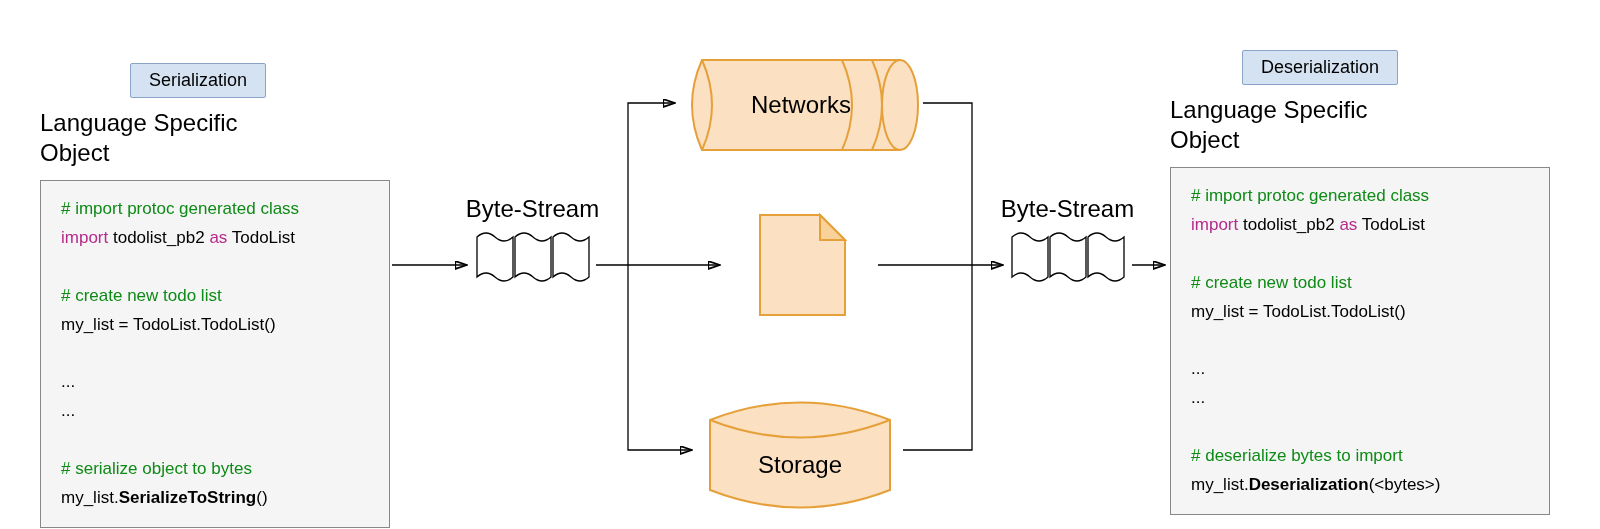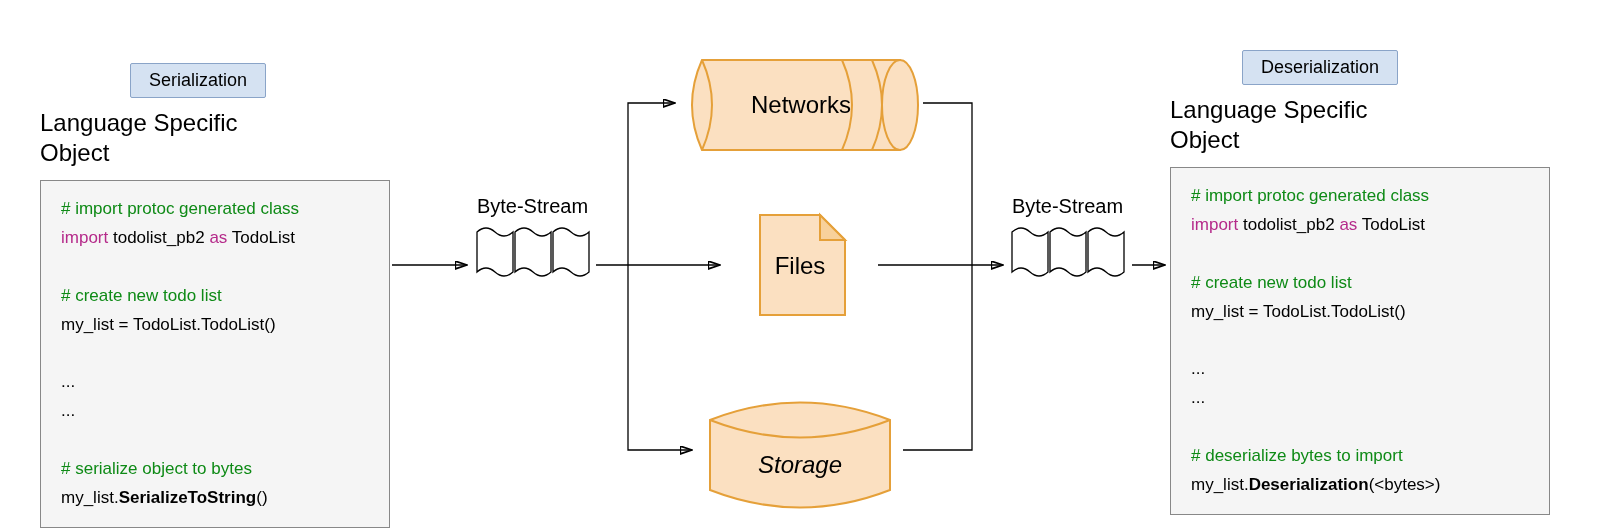"Byte-Stream" .bs-label { font-size: 20px -> 24px }
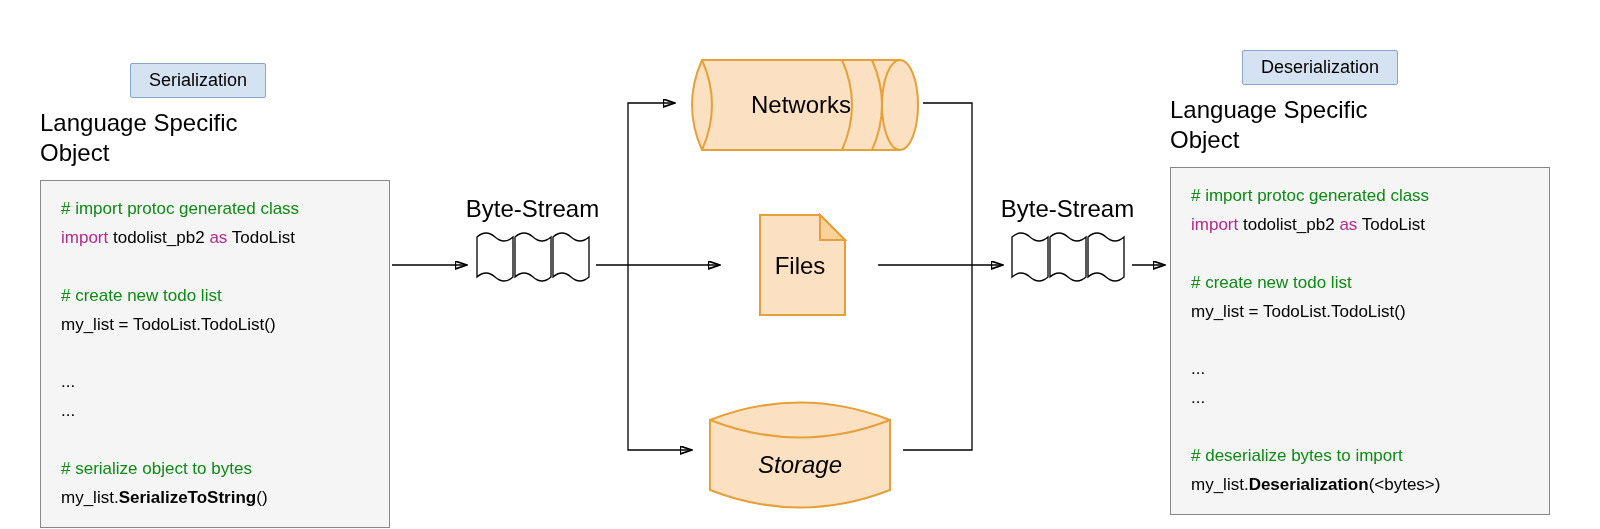"Files" div.mid-label { html: <div>Files</div> -> none }
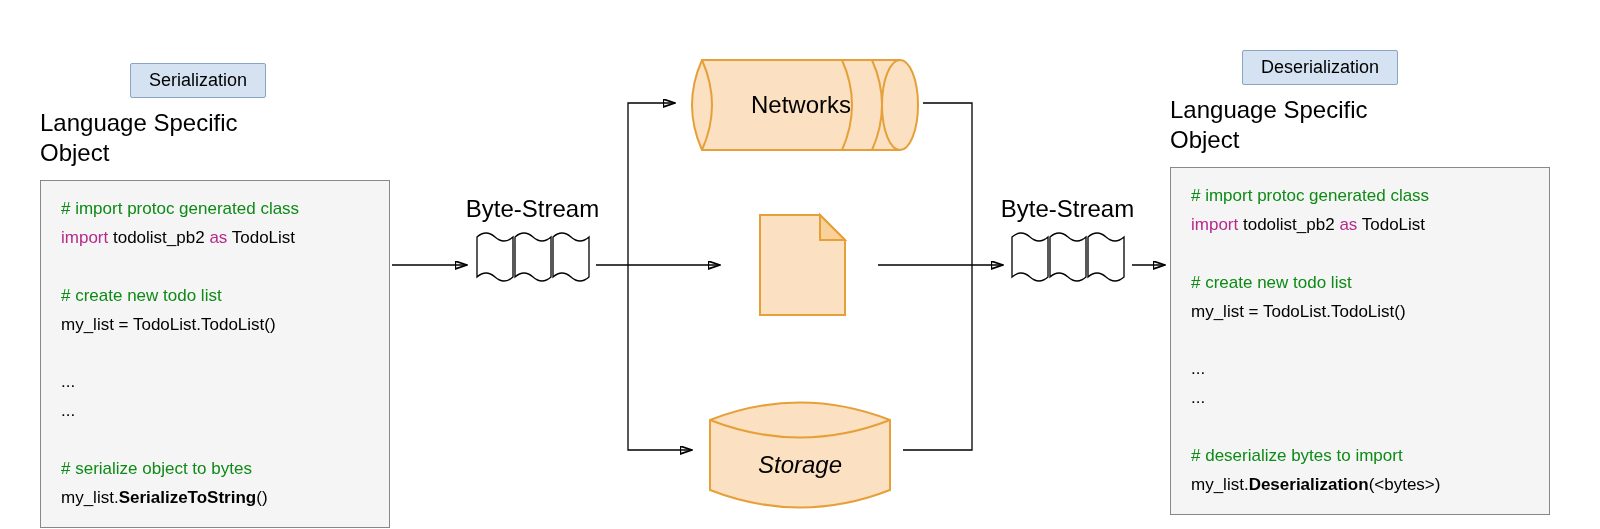"Storage" .mid-store .mid-label { font-style: italic -> none }
